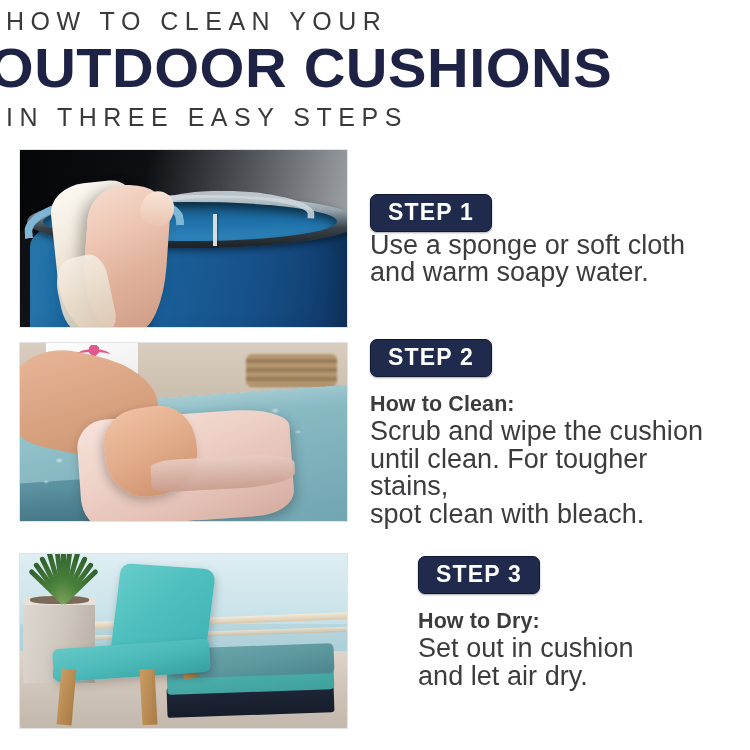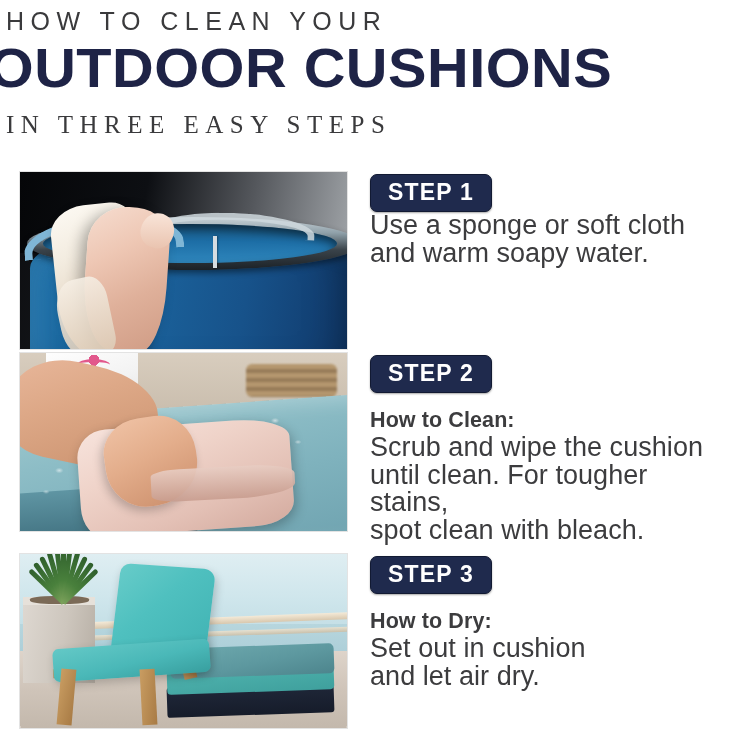"IN THREE EASY STEPS" .title-line-3 { font-family: Liberation Serif, serif -> Liberation Sans, sans-serif; margin-top: 12px -> 4px }
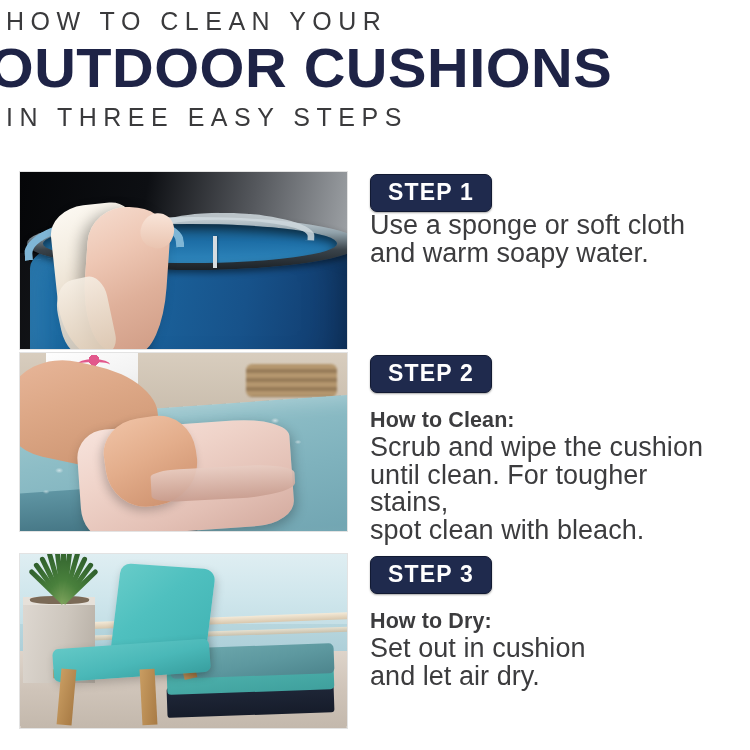"STEP 1" #row-0 { align-items: none -> center; top: 171px -> 149px }
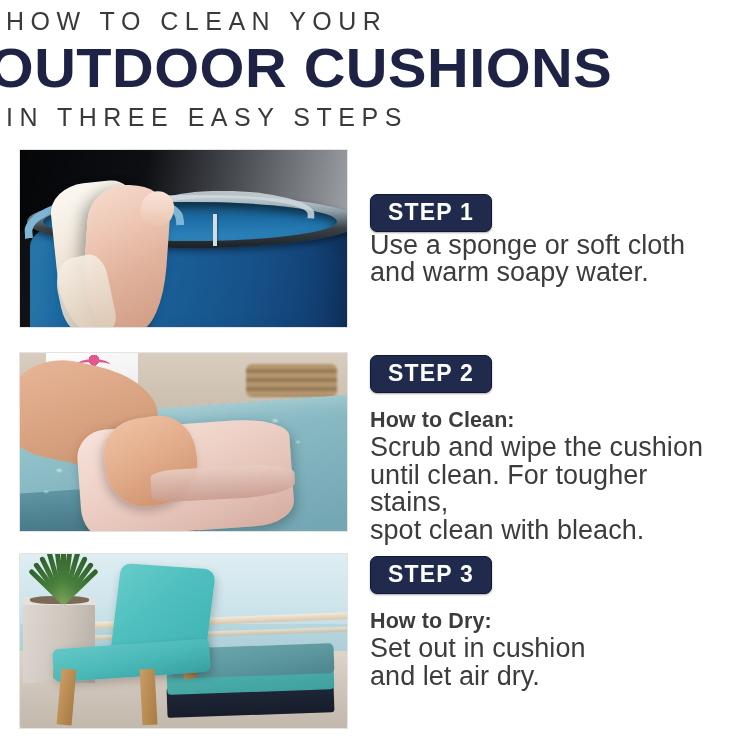"STEP 2" #row-1 { align-items: none -> center; top: 352px -> 336px }
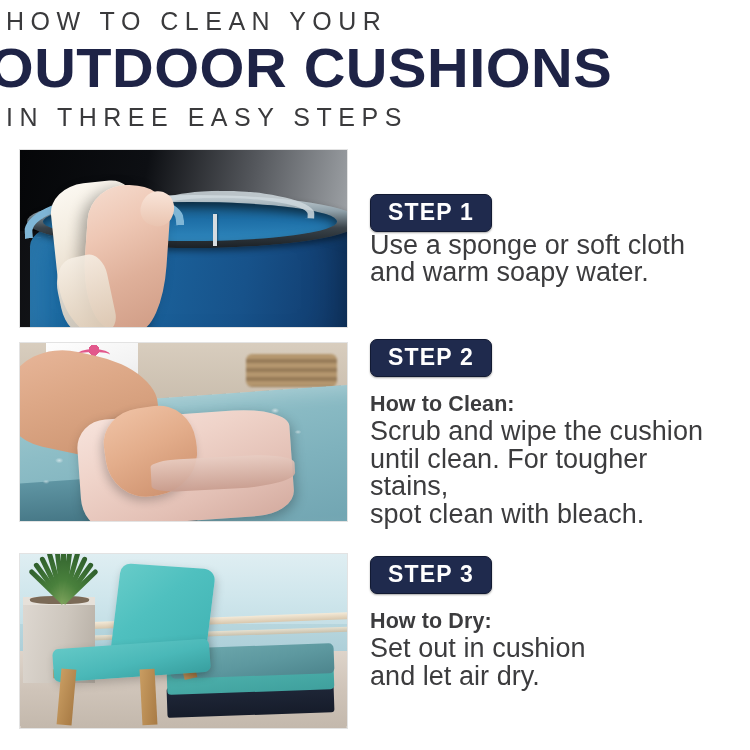"STEP 3" #row-2 { gap: none -> 48px }
